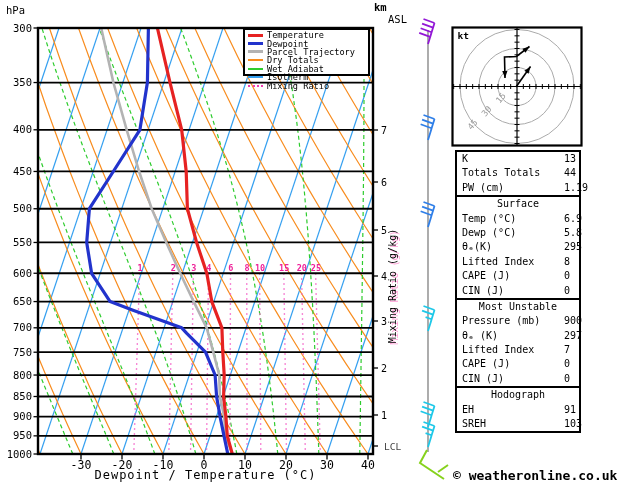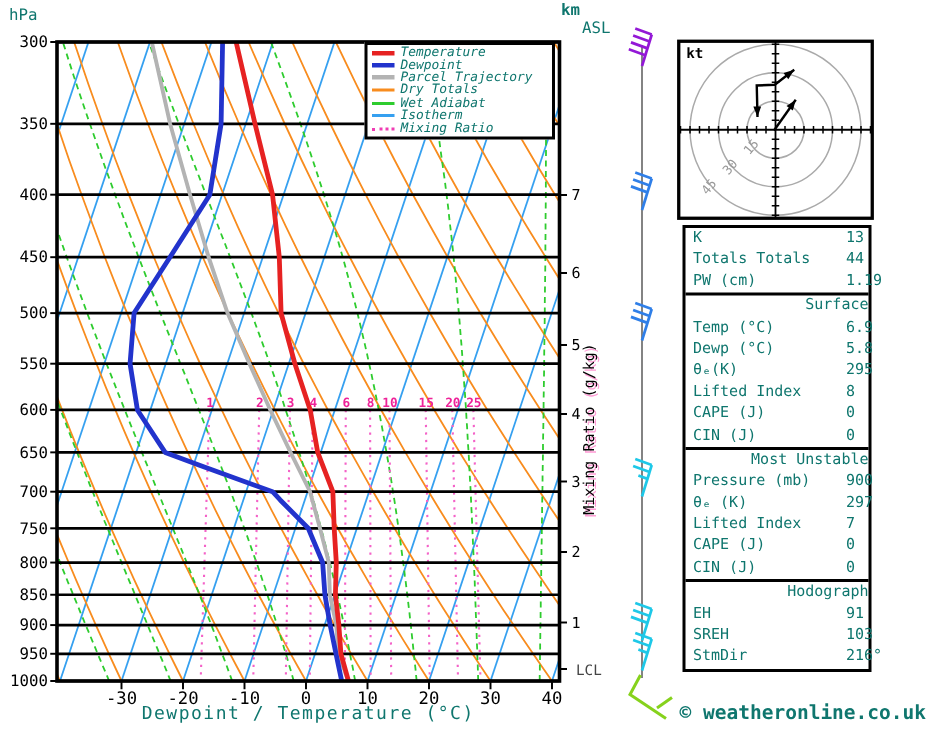"hPa" #page { color: #0f766e -> #000000 }
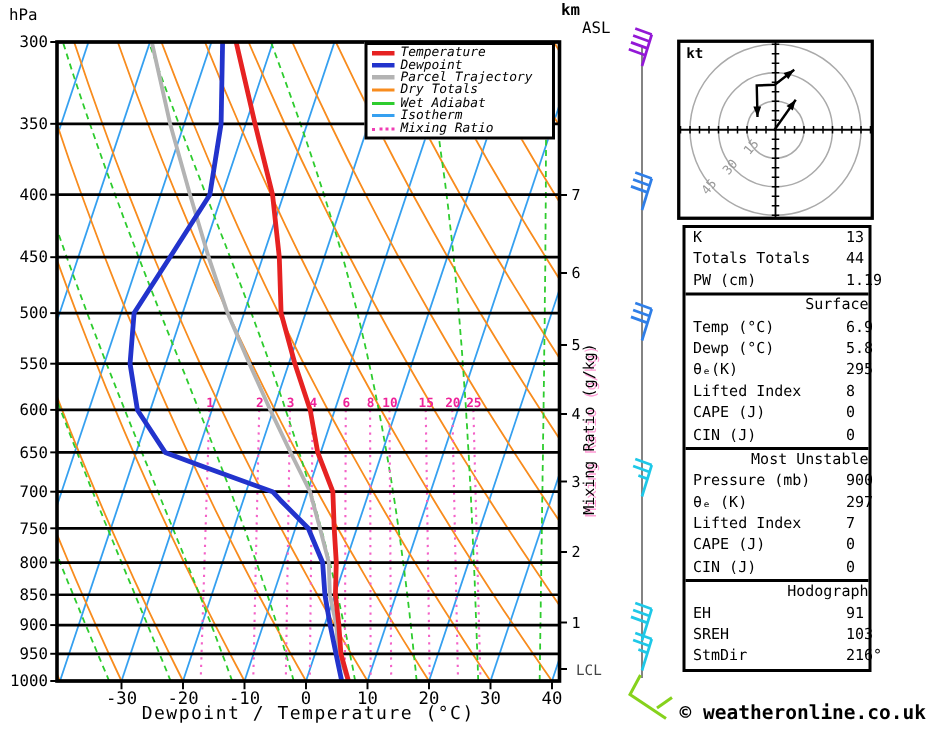"Temperature" #legend { font-style: italic -> none; height: 65px -> 48px }
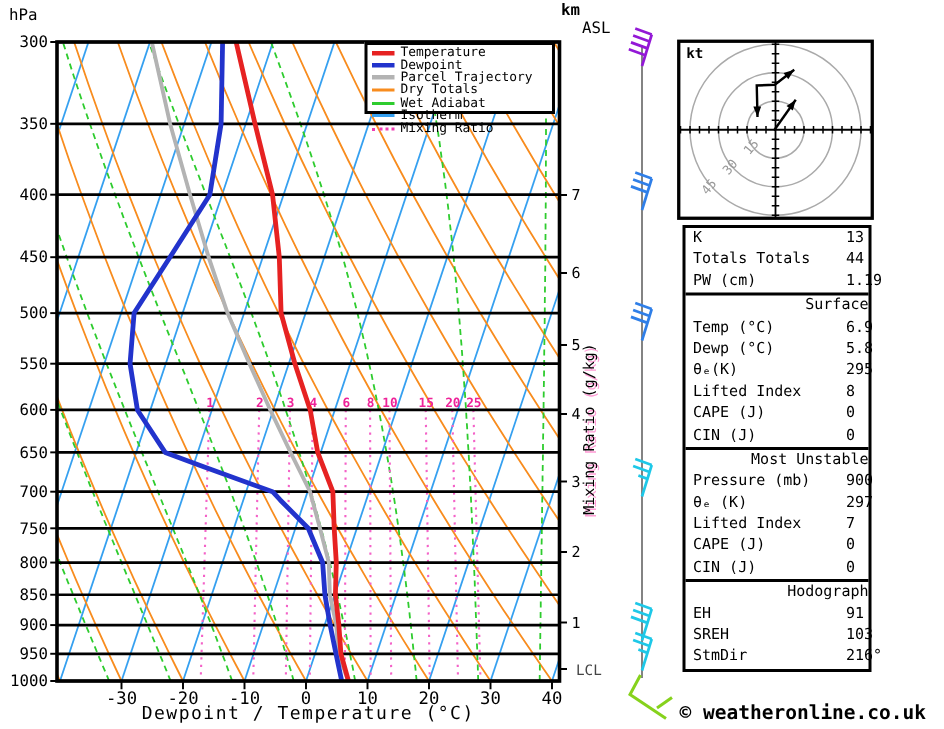"Surface" .t-head { text-align: right -> center }
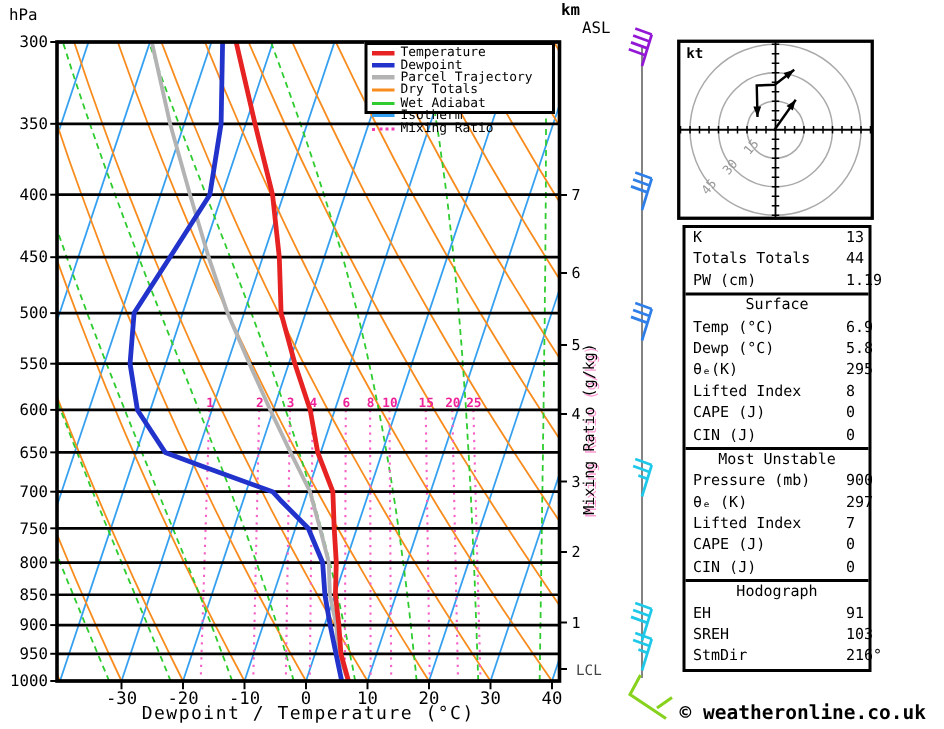"StmDir" div.t-row { html: <div><span>StmDir</span><span>216°</span></div> -> none }
